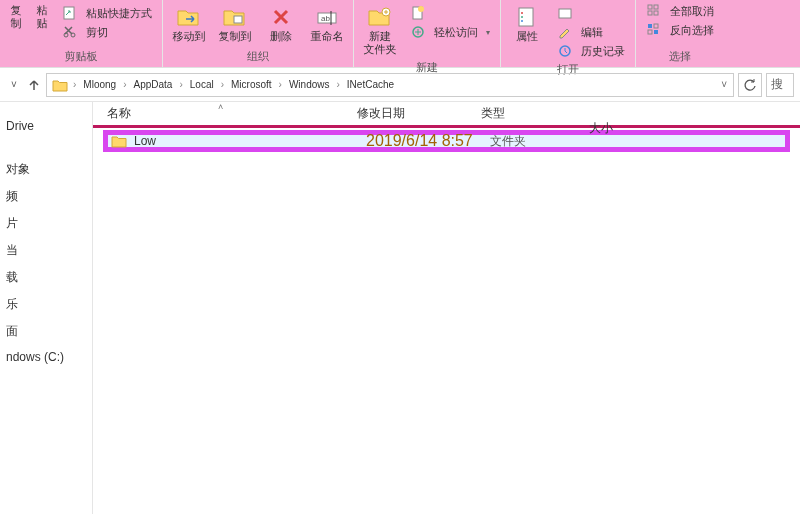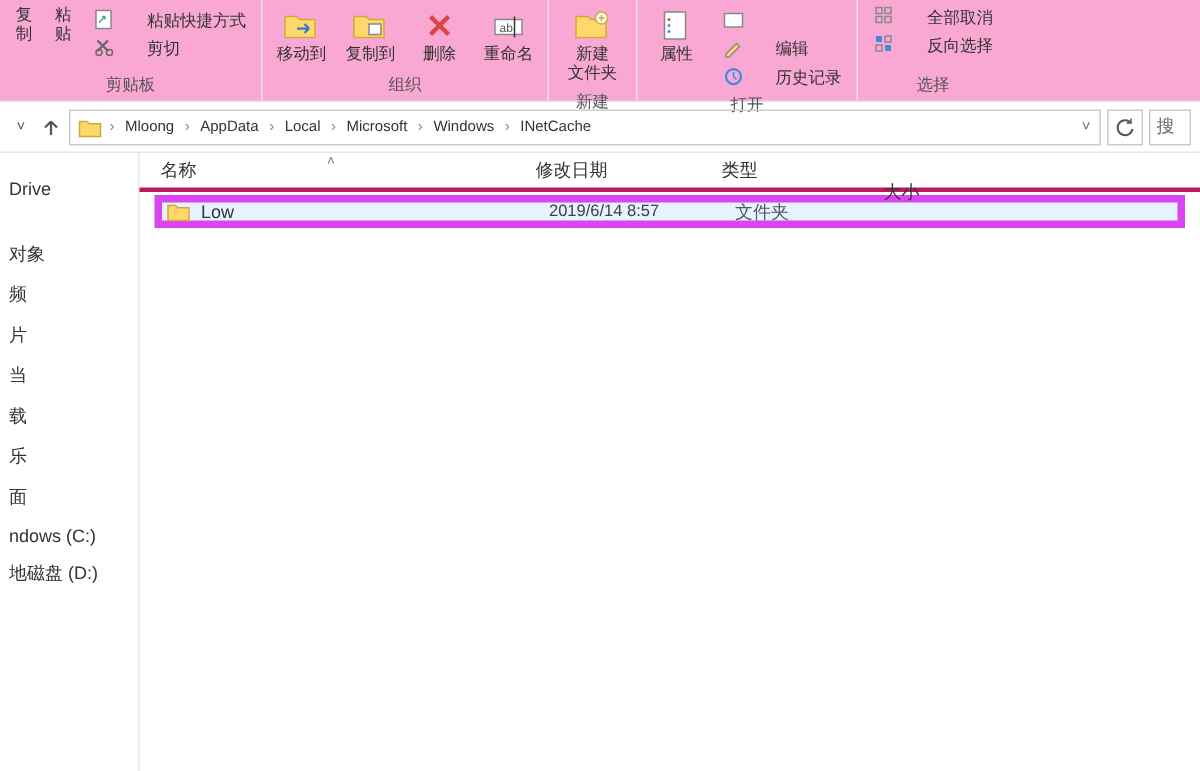"粘贴快捷方式" .ribbon-small-btn { gap: 20px -> 8px }
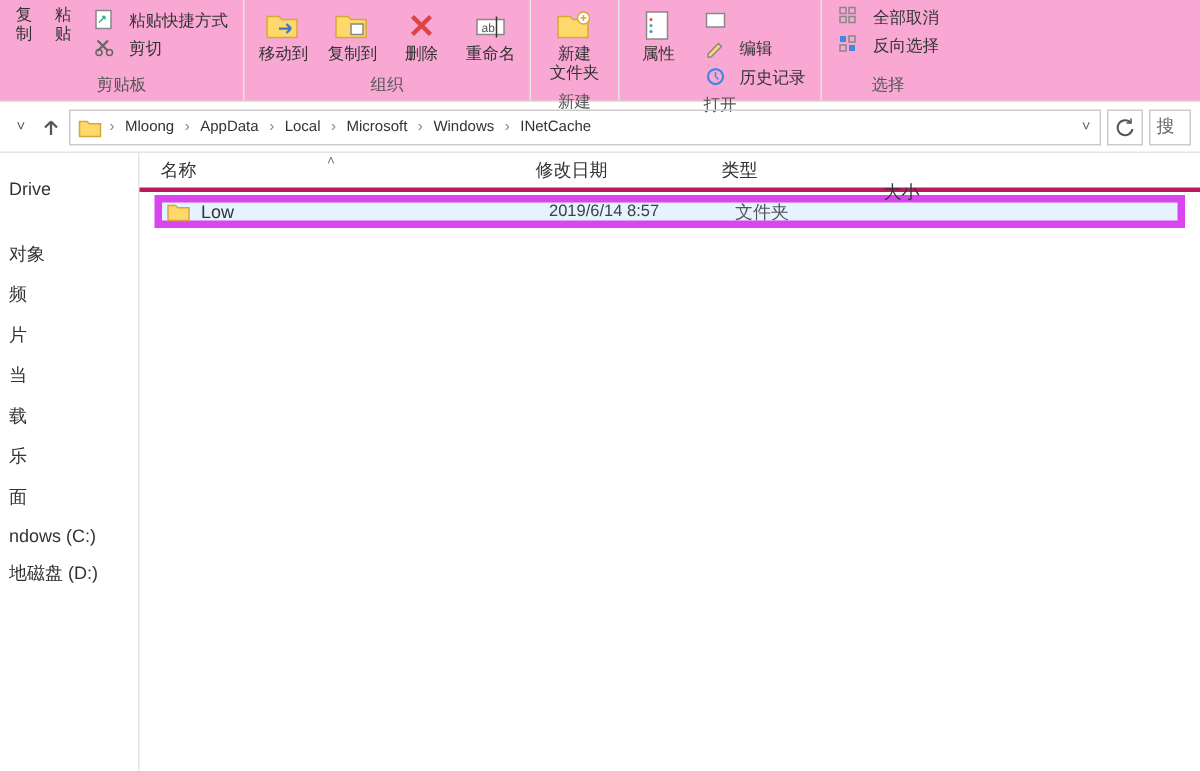"轻松访问" div.ribbon-col { html: none -> <div> <div> <span> <svg> <rect></rect> <circle></circle> </svg> </span> </div> <div> <span> <svg> <circle></circle> <path></path> </svg> </span> <span>轻松访问</span> <span>▾</span> </div> </div> }
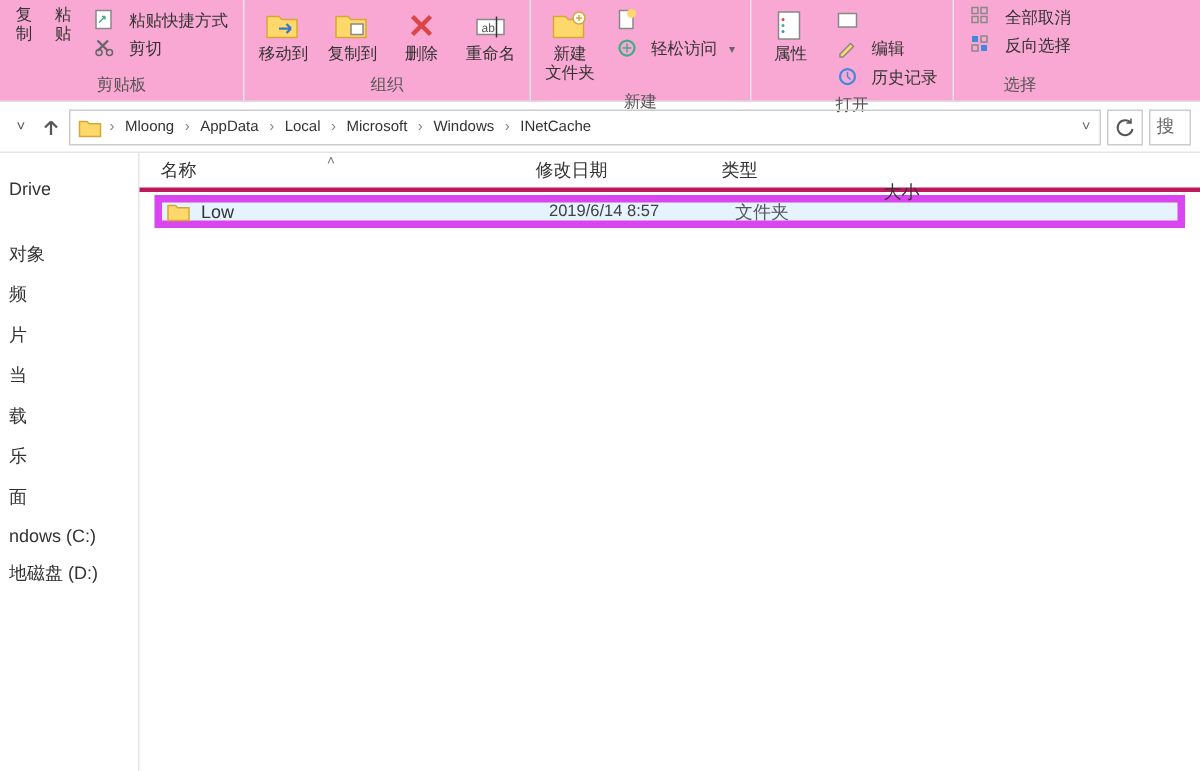"2019/6/14 8:57" .file-date { color: #404040 -> #a16207; font-size: 11px -> 16px }
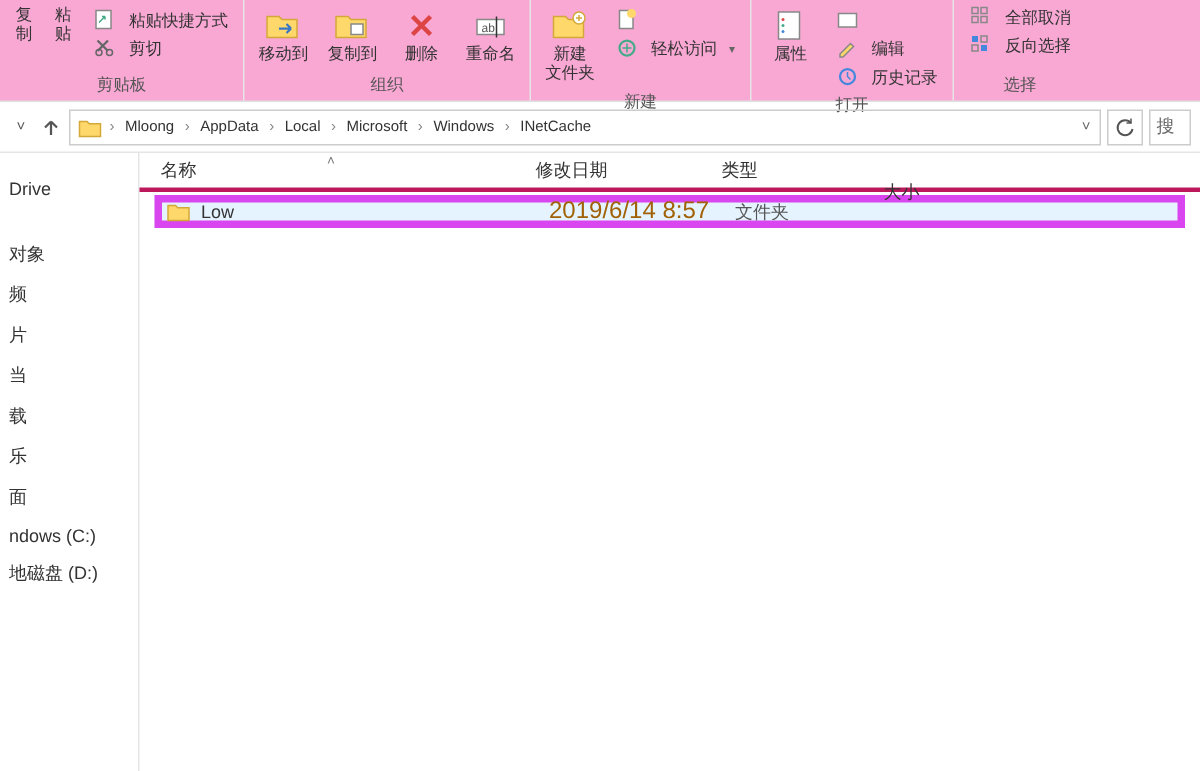"地磁盘 (D:)" div.sidebar-item { html: <div>地磁盘 (D:)</div> -> none }
